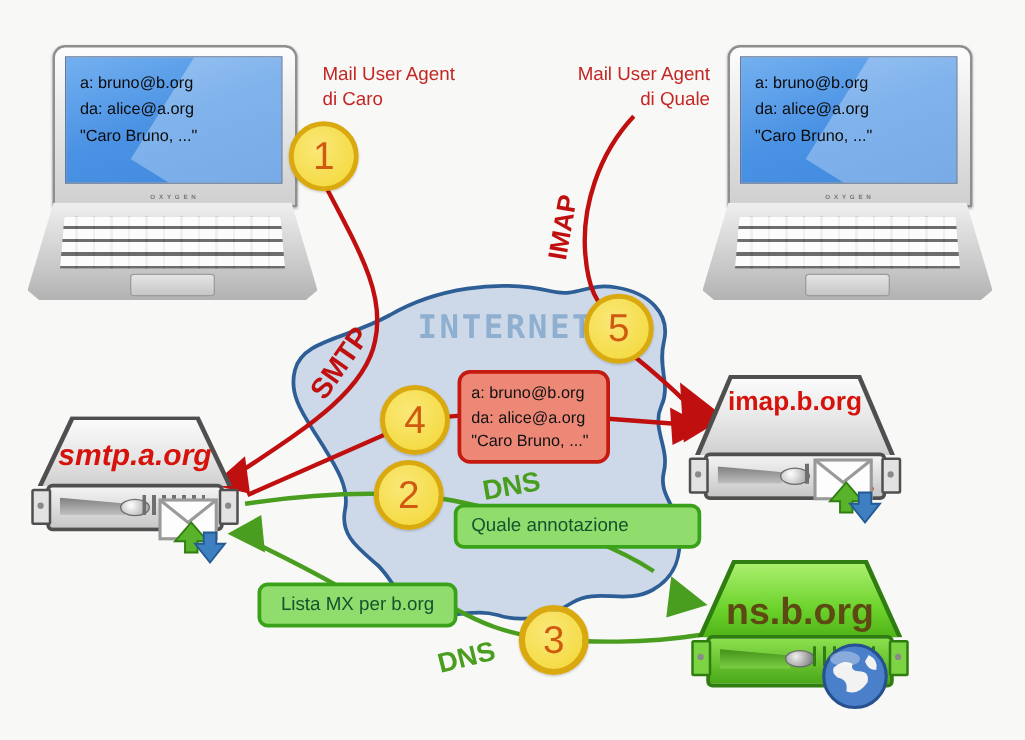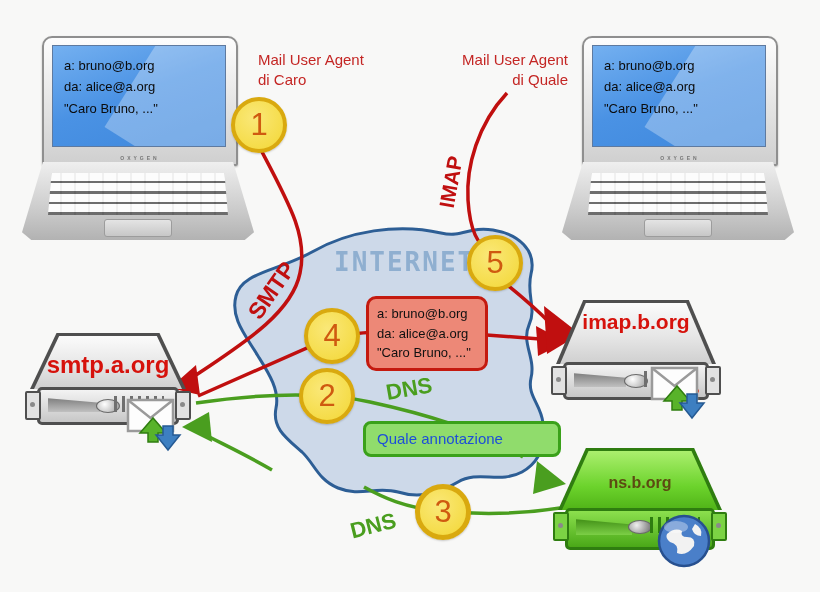"smtp.a.org" div.server { font-style: none -> italic }
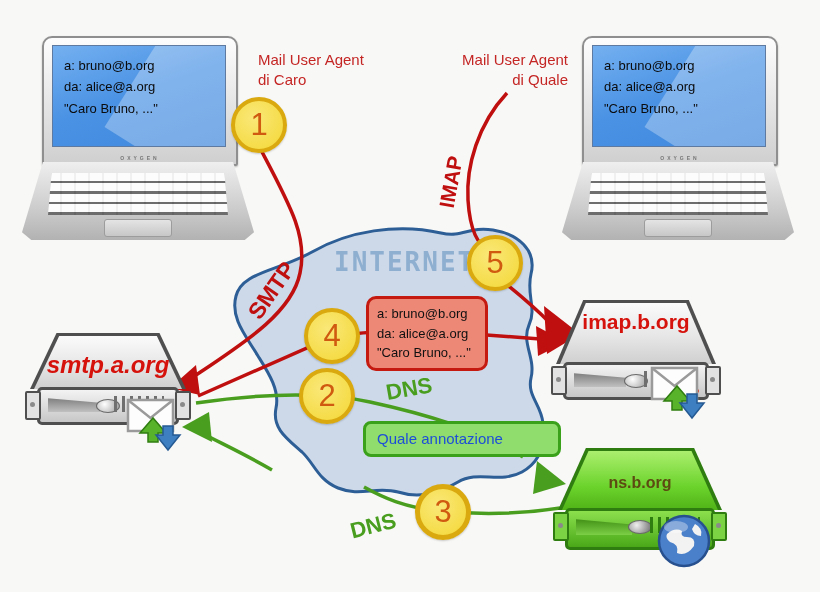"Quale annotazione" .dns-box { color: #1d4ed8 -> #14532d; margin-top: 18px -> none }
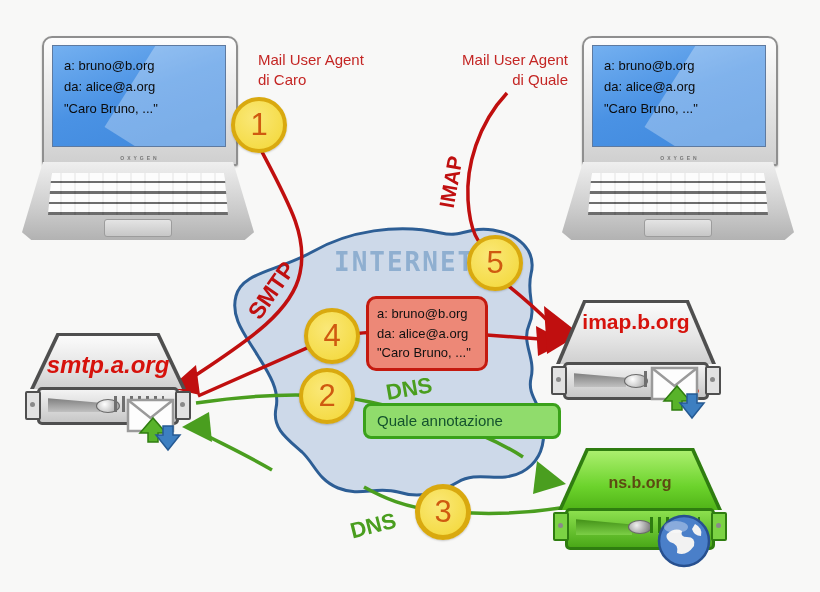"Lista MX per b.org" div.dns-box { html: none -> <div>Lista MX per b.org</div> }
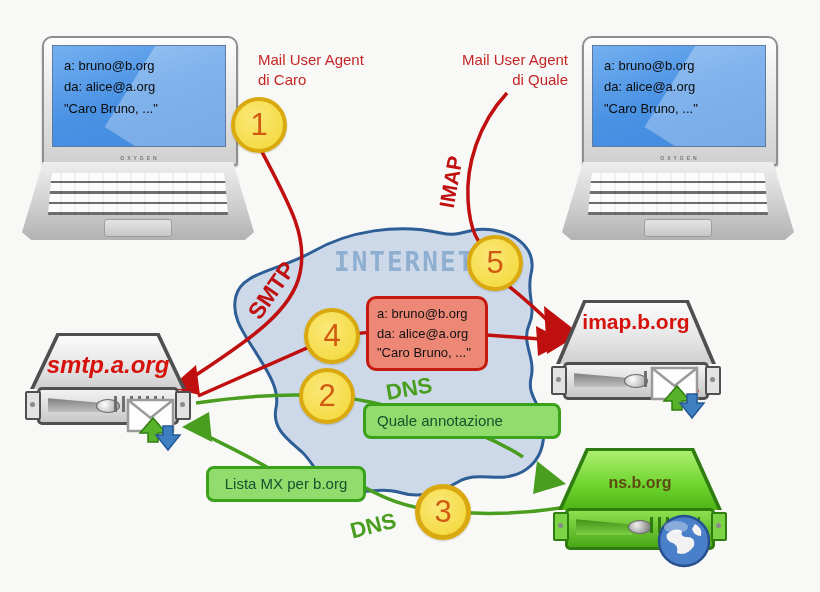"ns.b.org" div.sv-name { font-size: 16px -> 30px }
